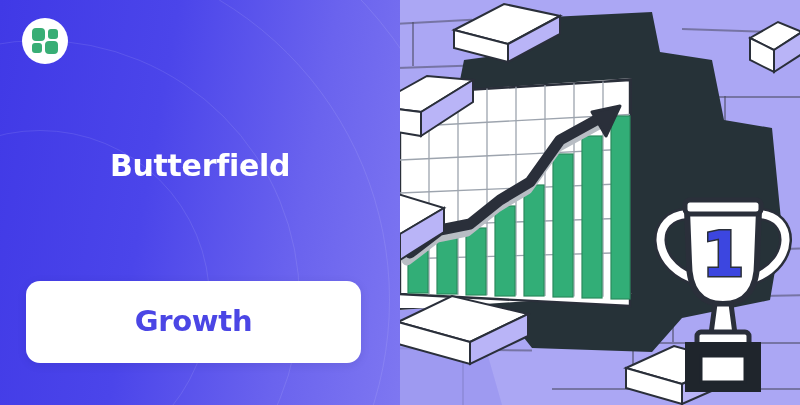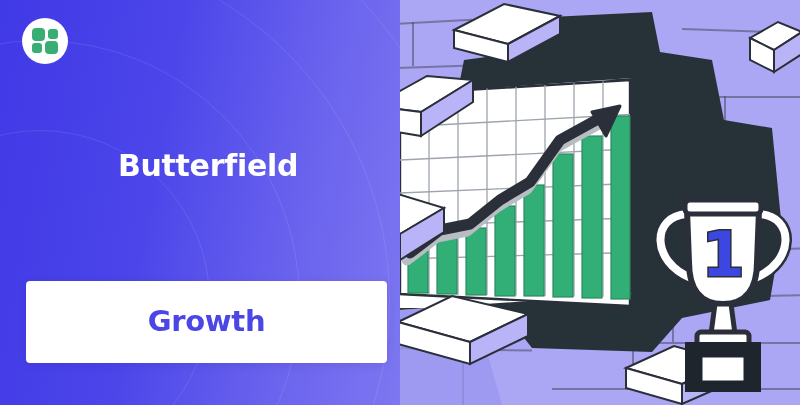"Butterfield" .brandname { left: 8px -> 0 }
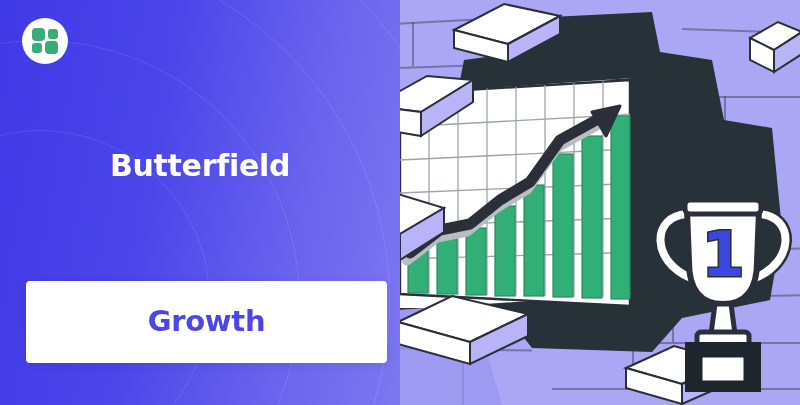"Growth" .card { border-radius: 4px -> 14px; width: 361px -> 335px }
